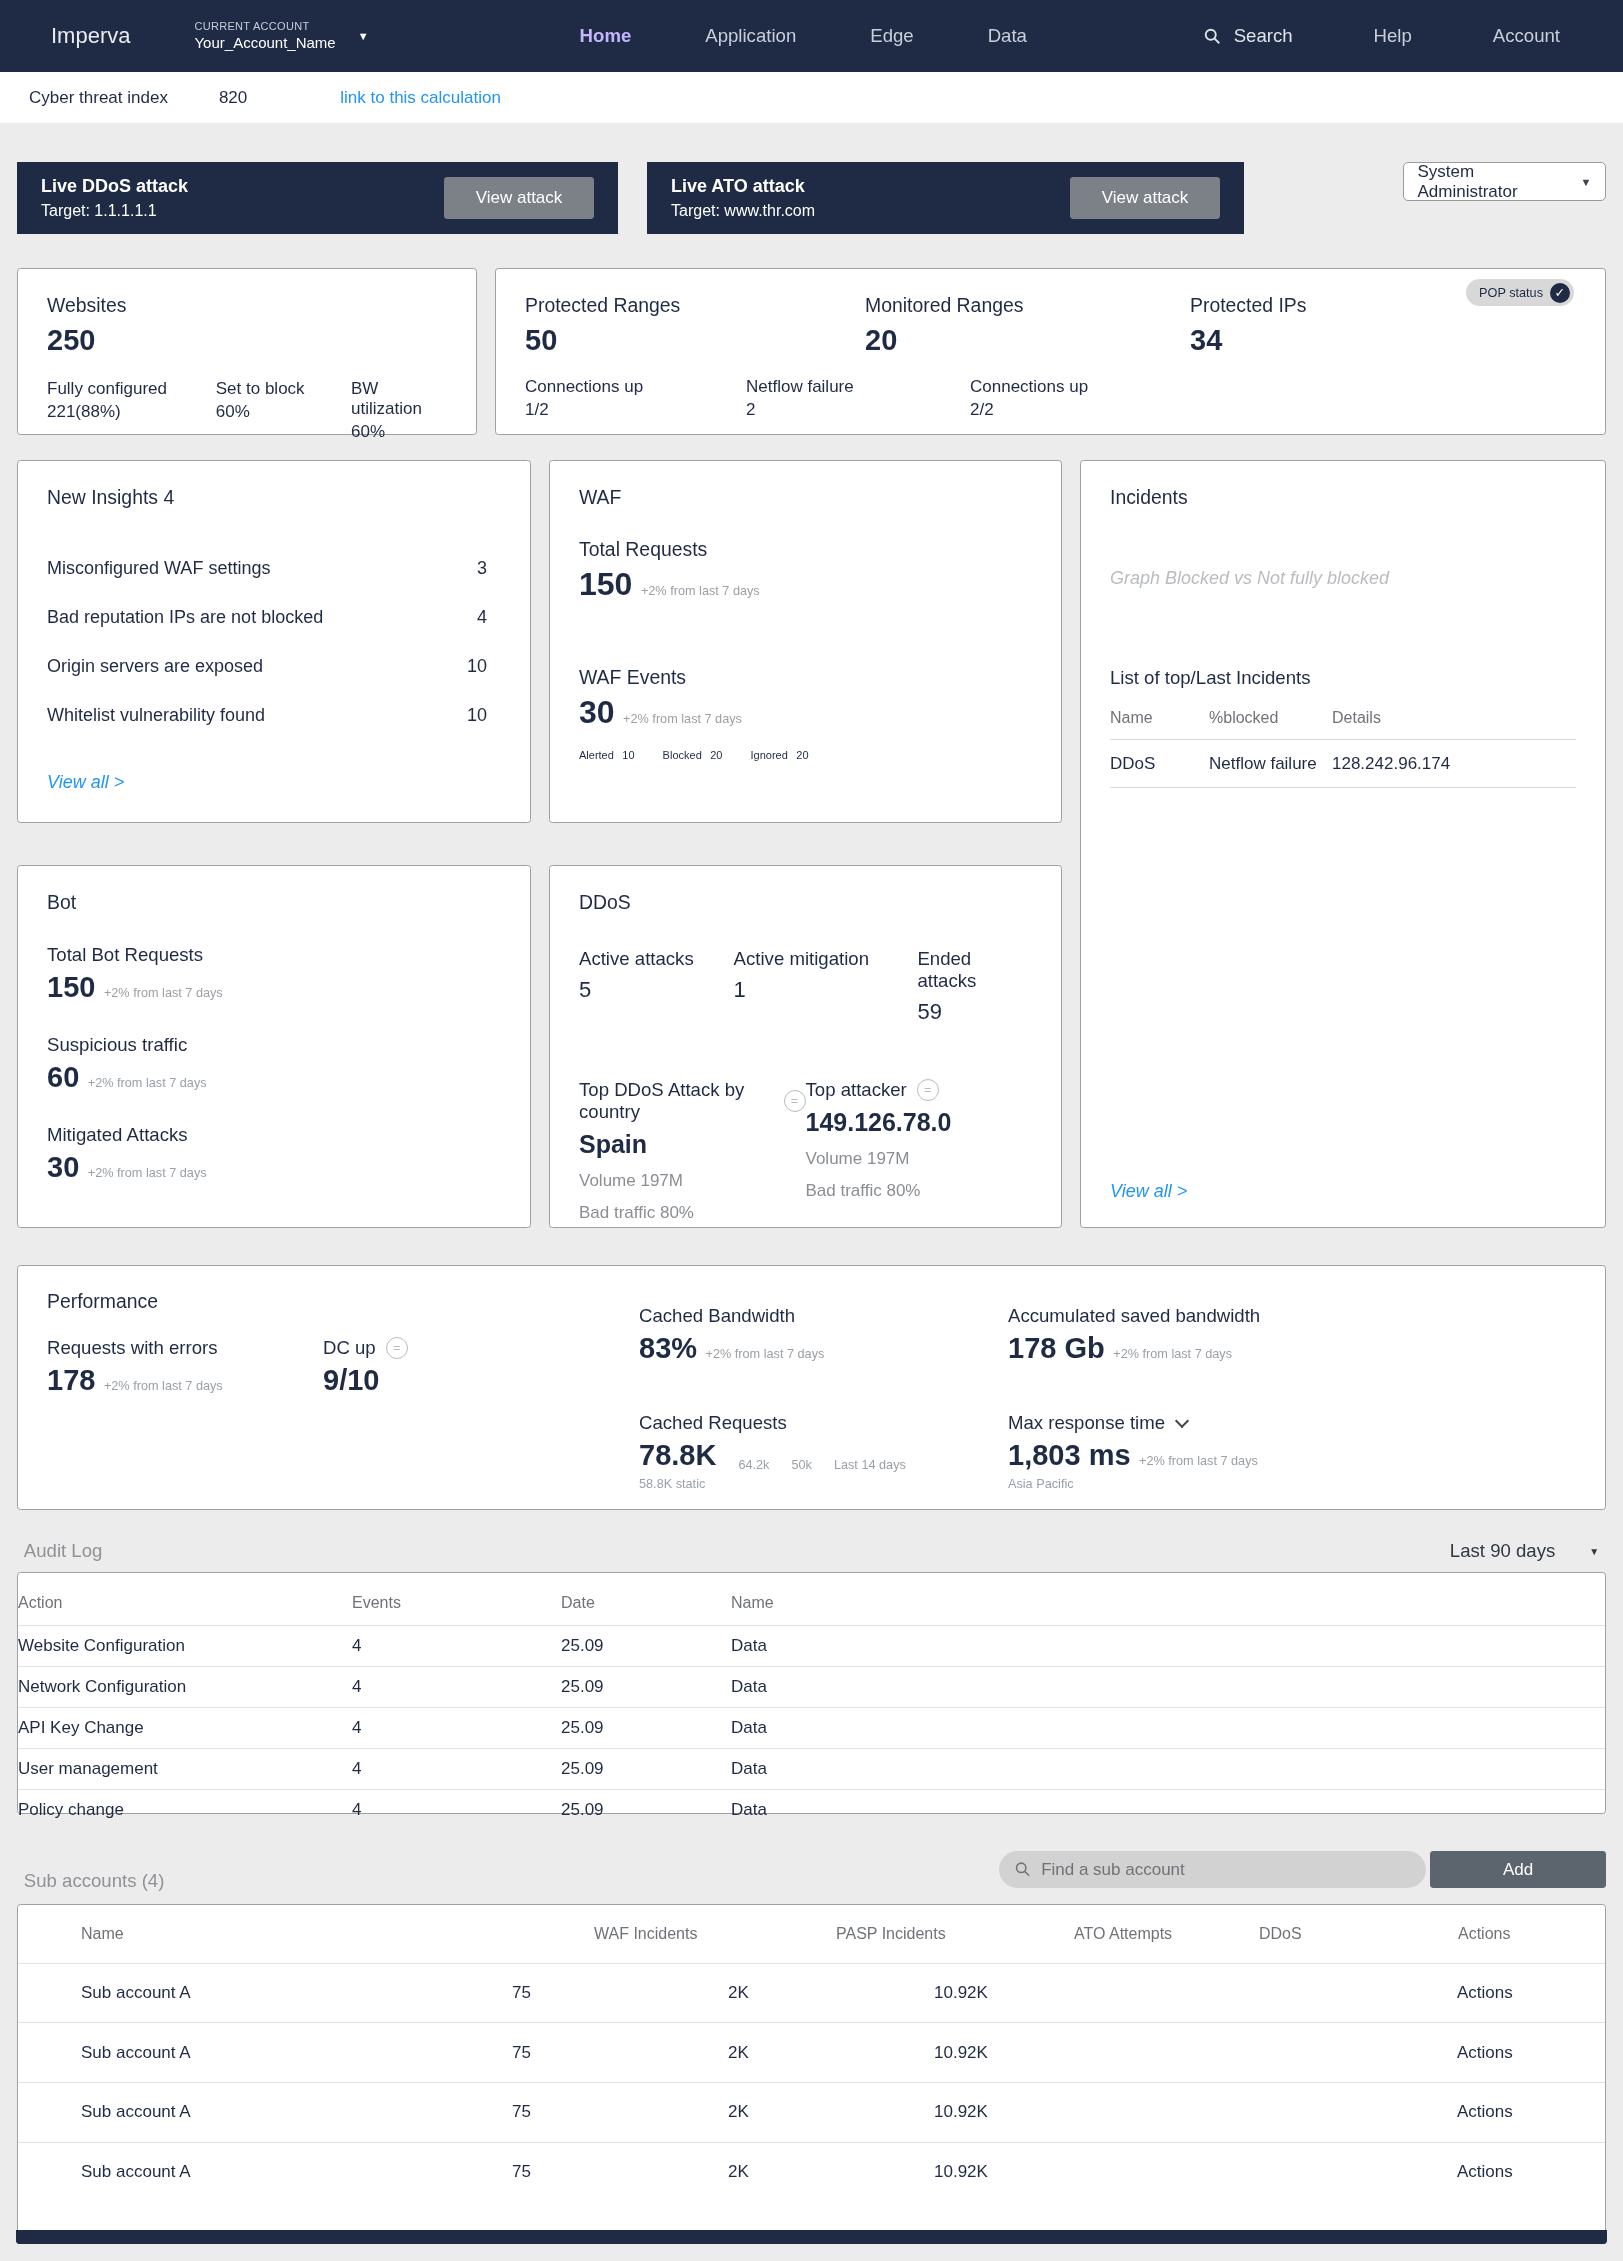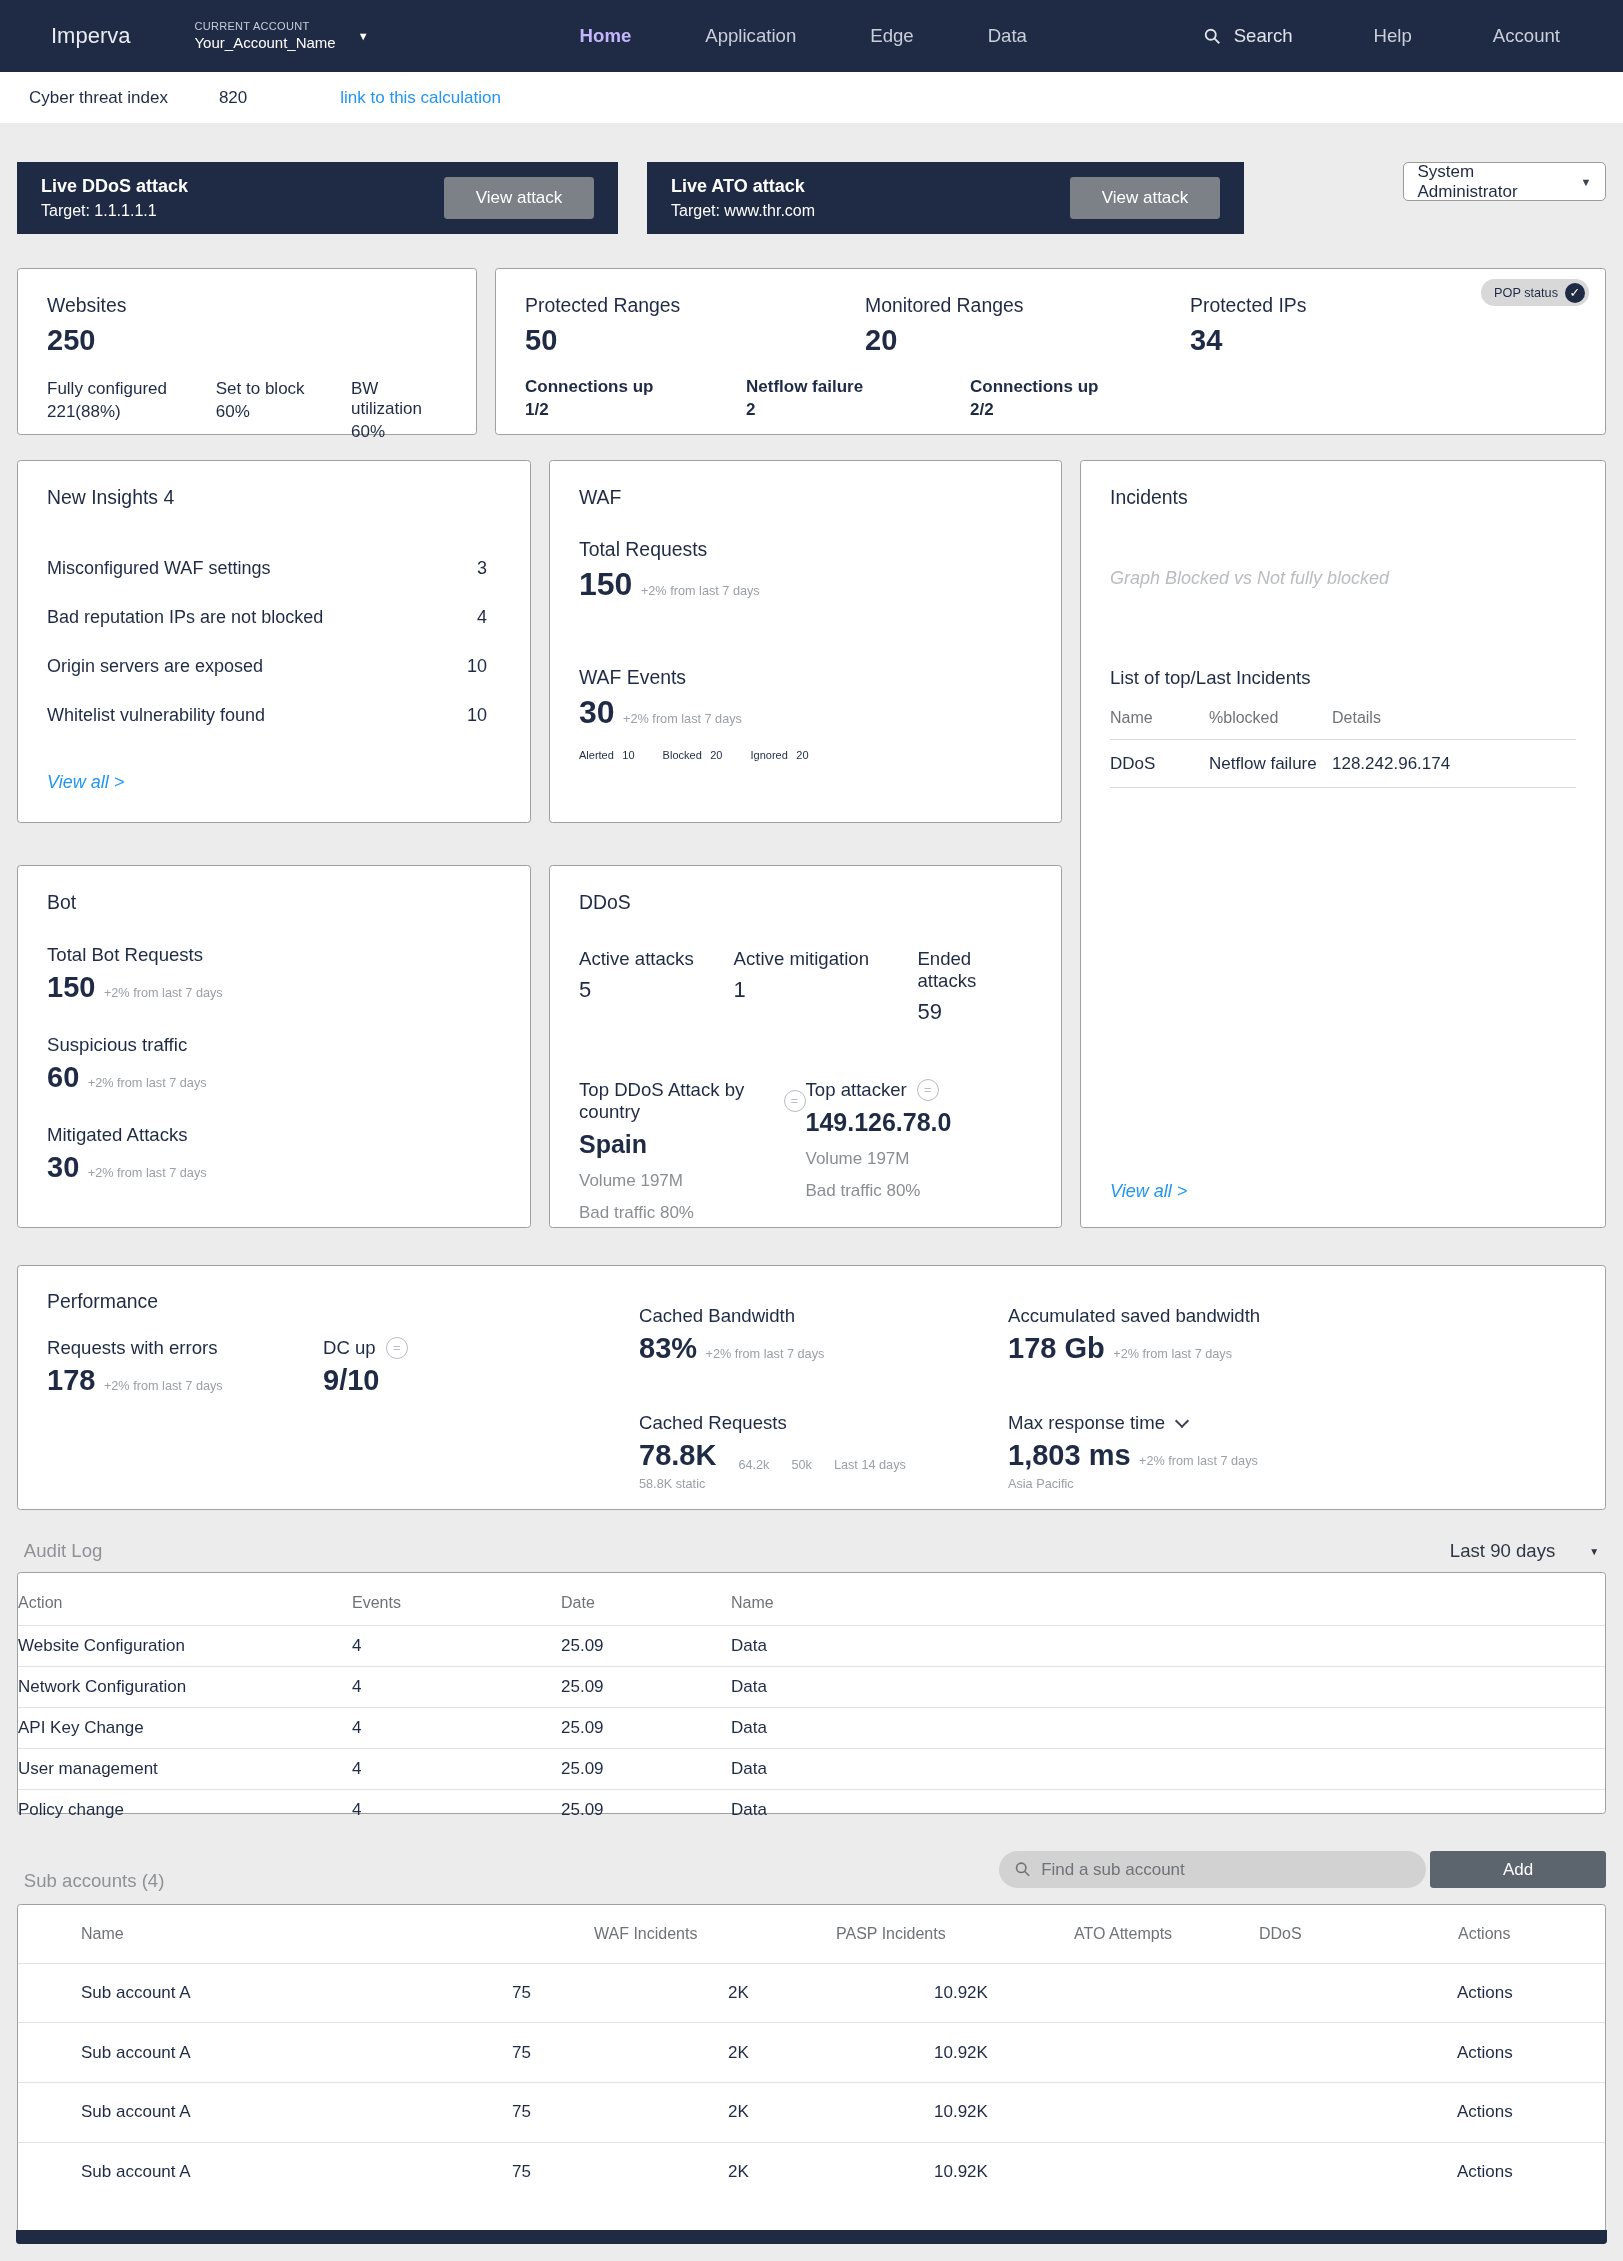"POP status" .pop-pill { right: 16px -> 31px }
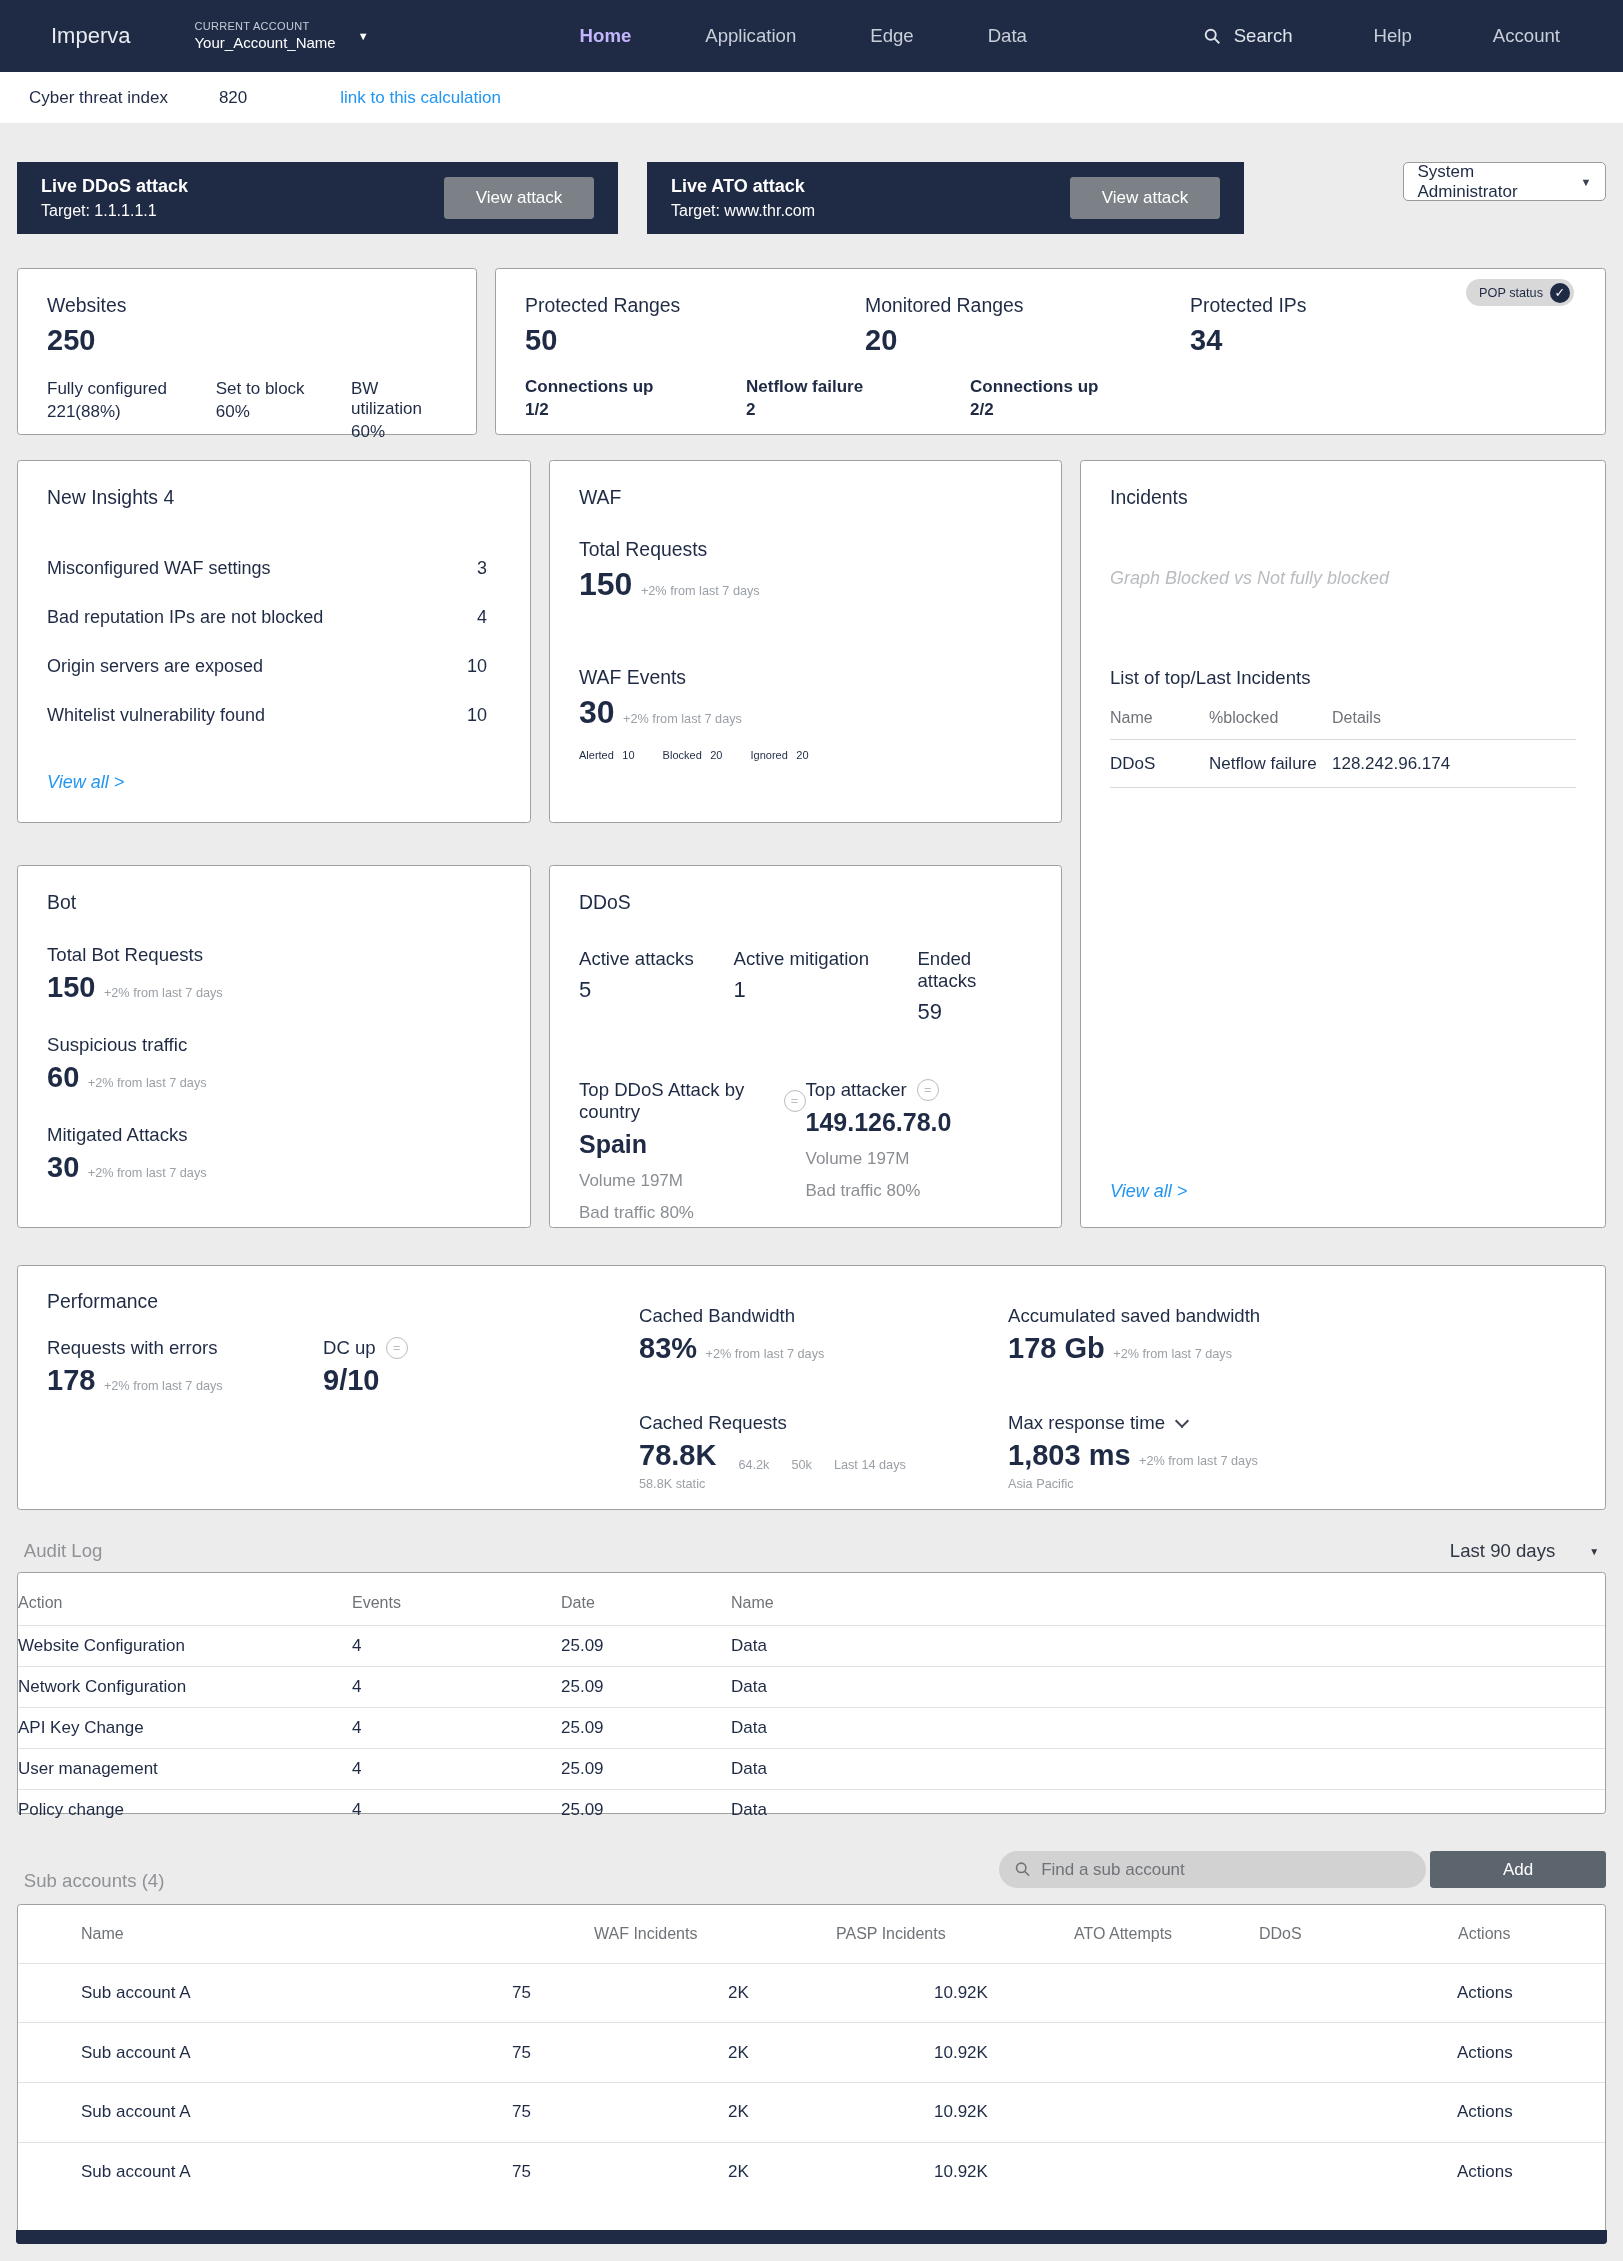"Connections up" .ranges-stats { font-weight: bold -> none }
